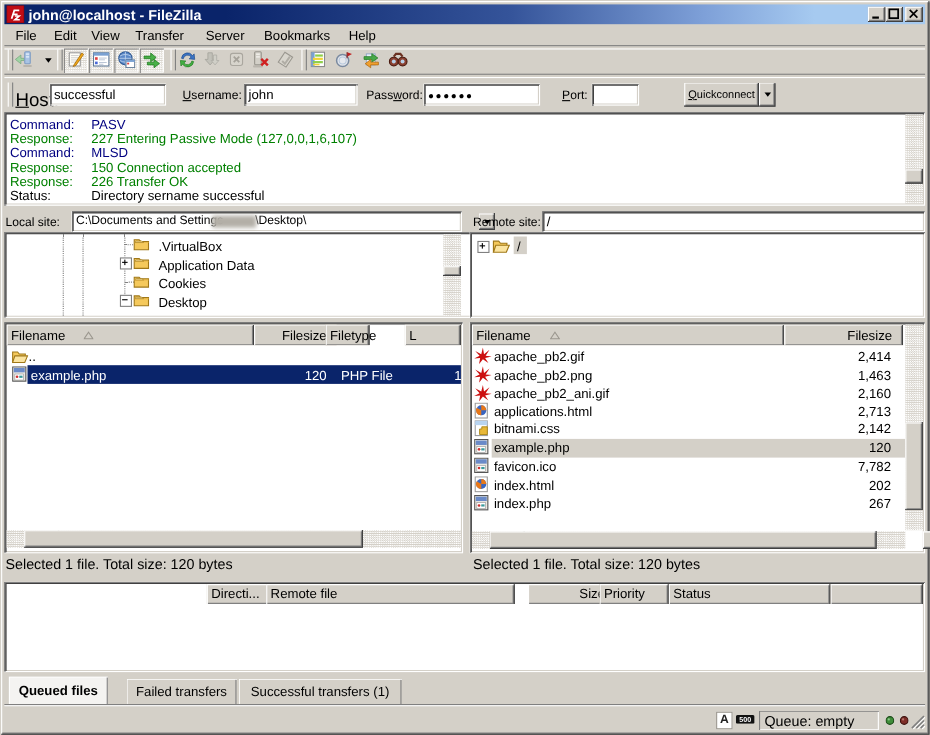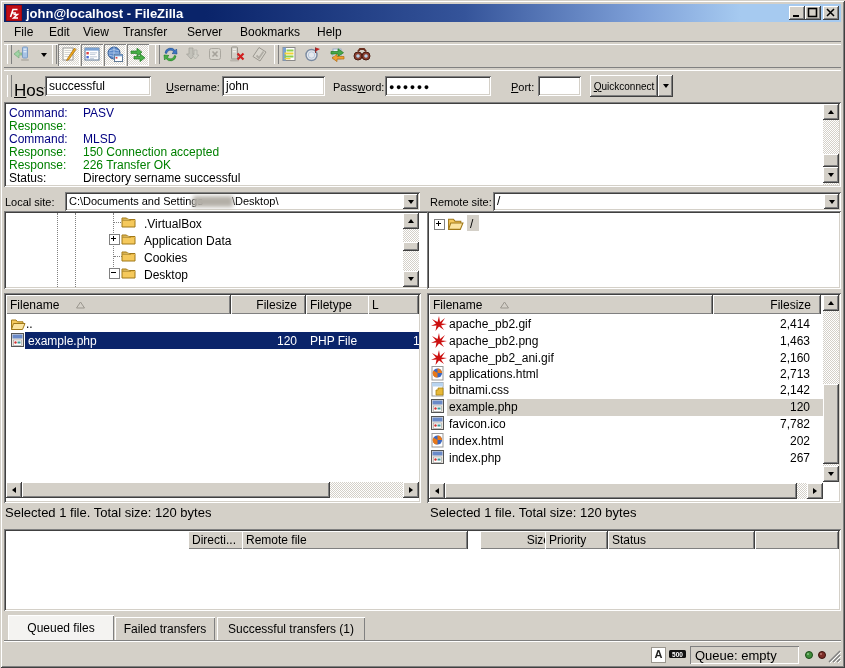"Quickconnect" .ctr { margin-left: none -> 32px }
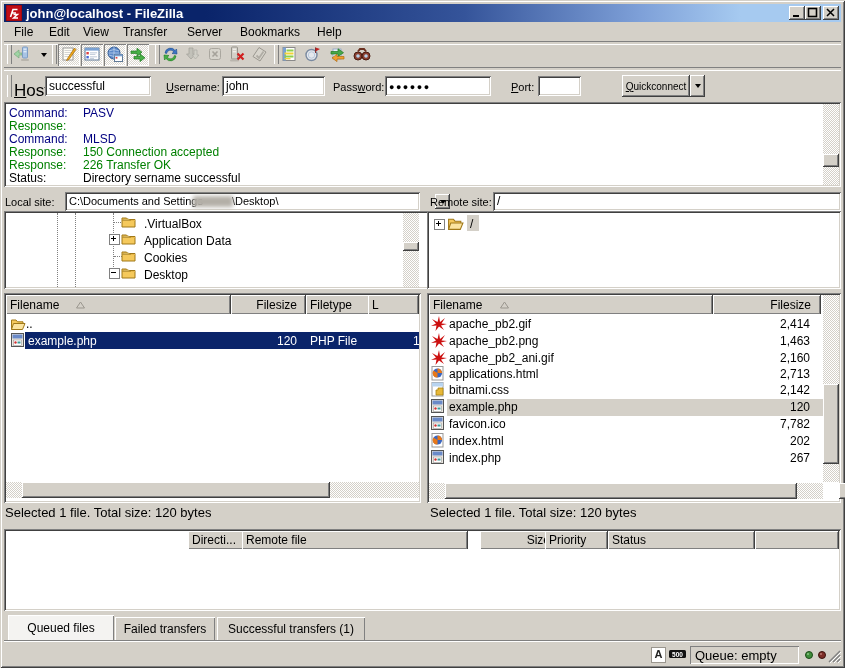"227 Entering Passive Mode" div.logline { html: none -> <div>227 Entering Passive Mode (127,0,0,1,6,107)</div> }
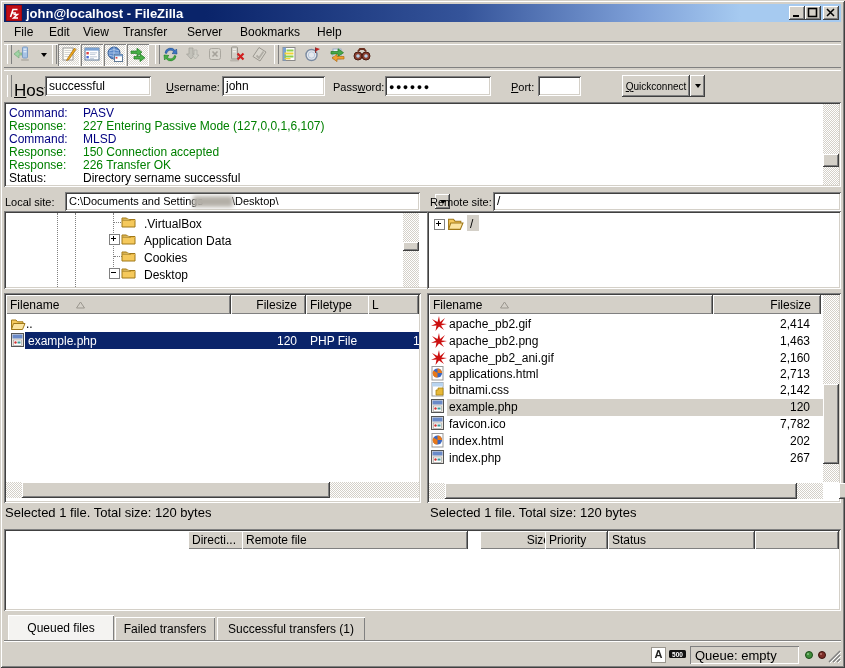"Filetype" div.hdrcell { left: 302px -> 292px; width: 72px -> 40px }
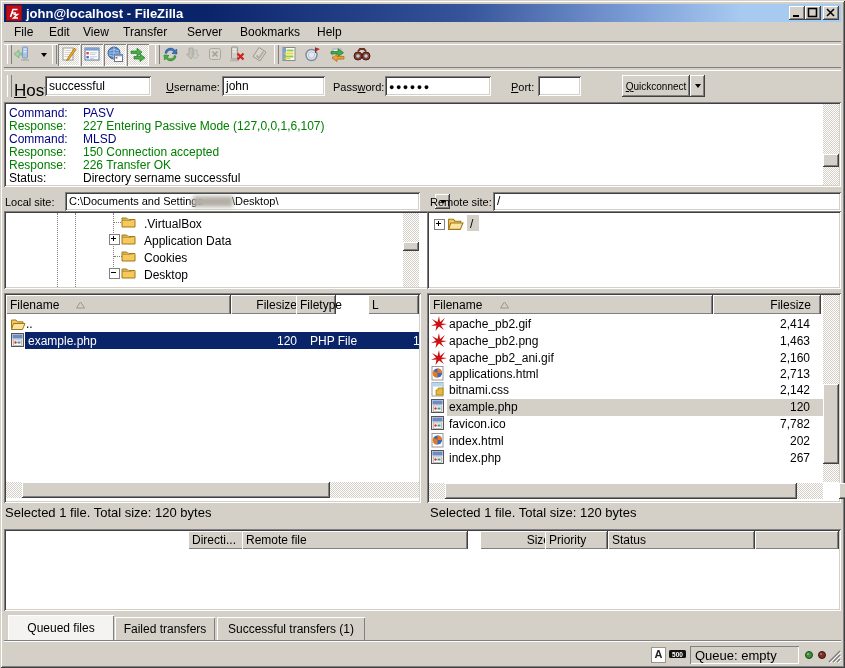"Queued files" div.abs { font-weight: normal -> bold; width: 106px -> 90px }
